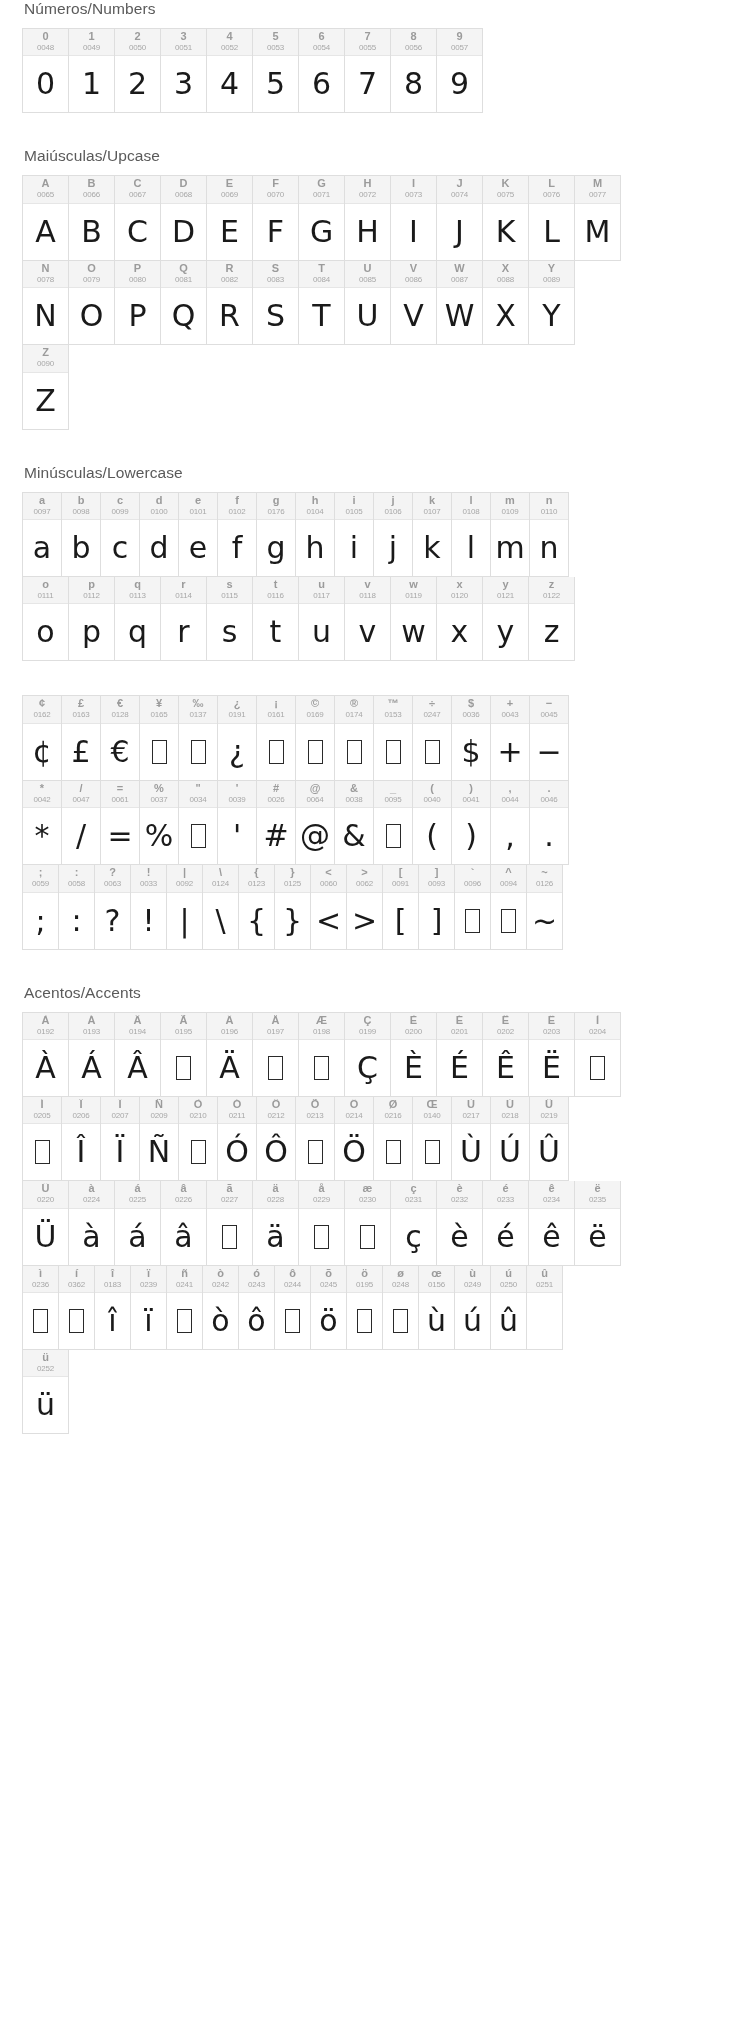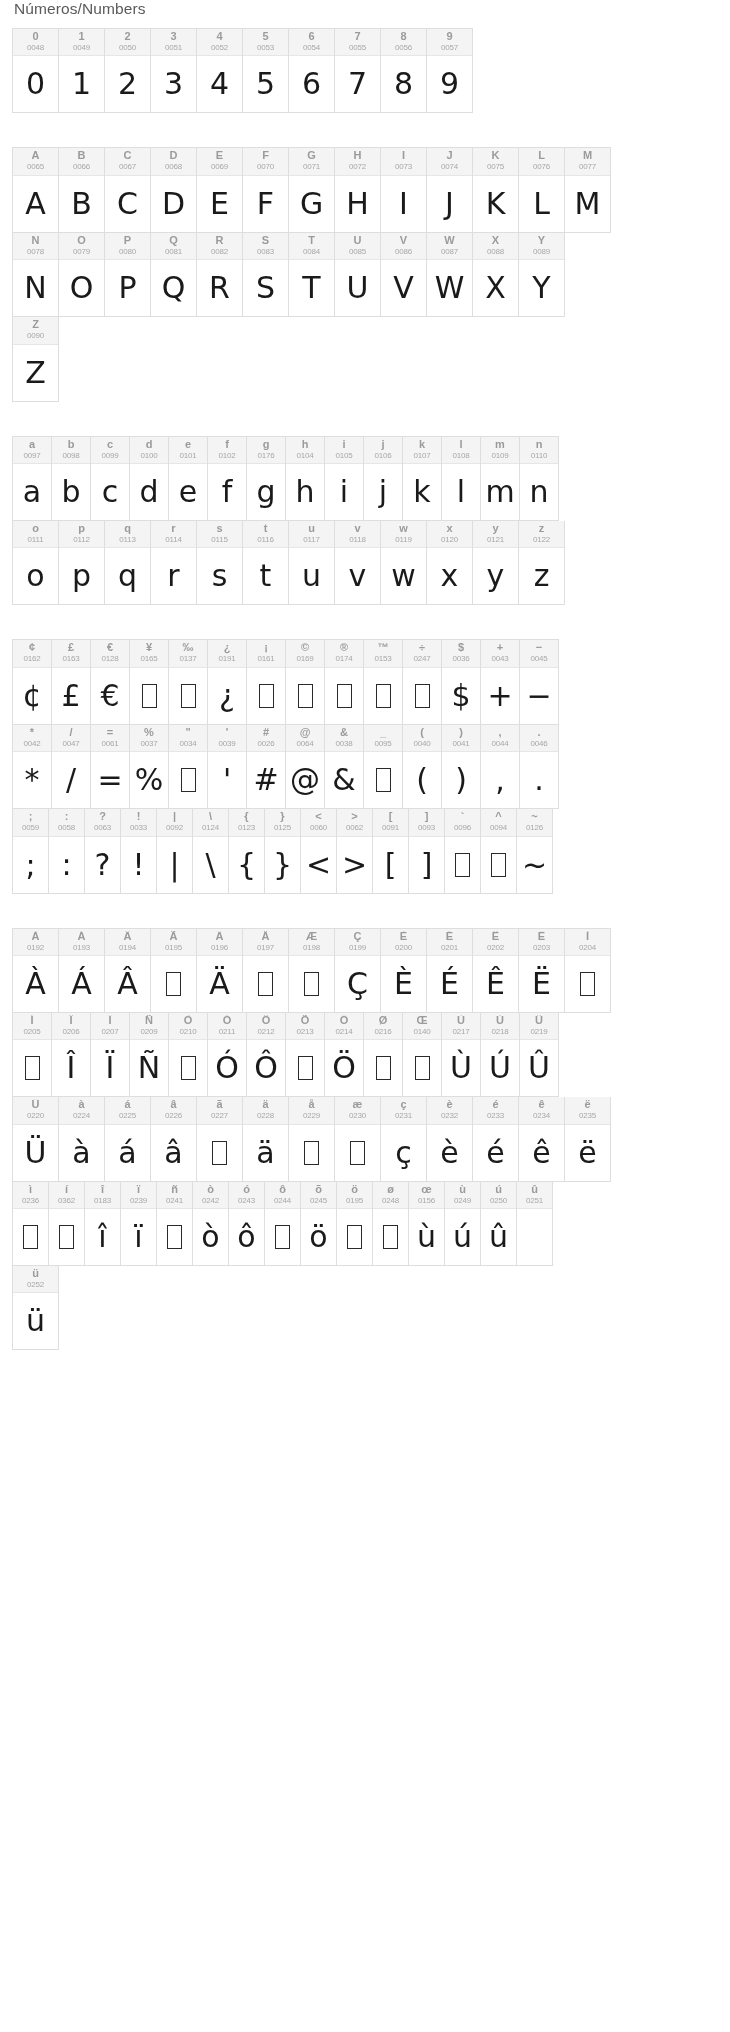"Números/Numbers" .page { padding: 0 12px -> 0 22px }
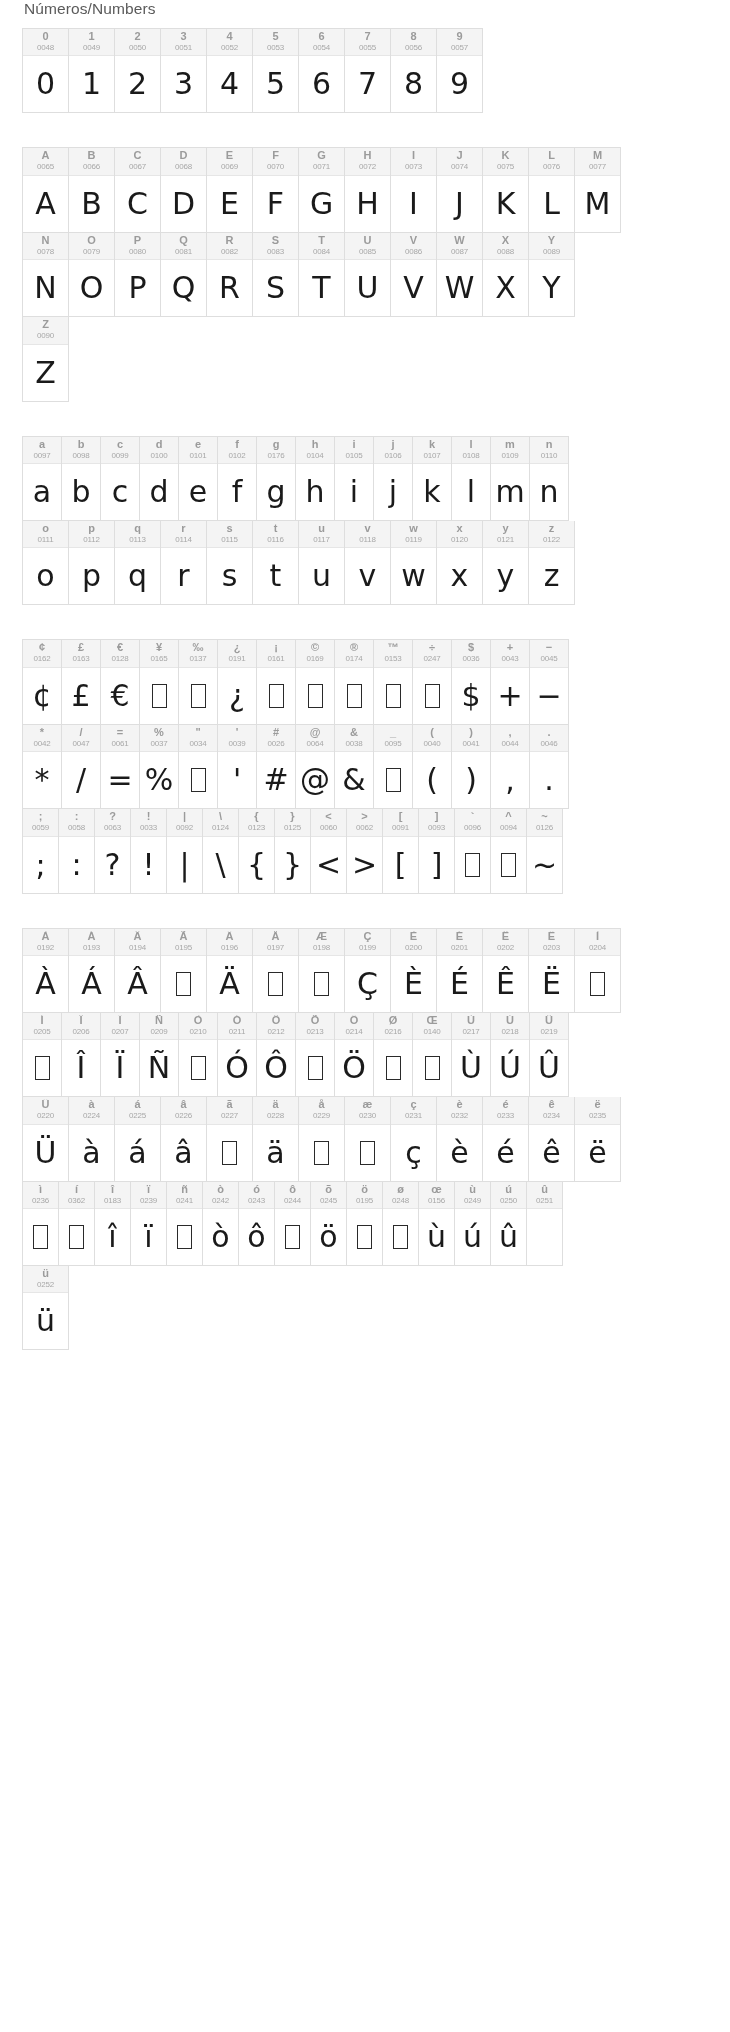"Maiúsculas/Upcase" h2.section-title { html: none -> <h2>Maiúsculas/Upcase</h2> }
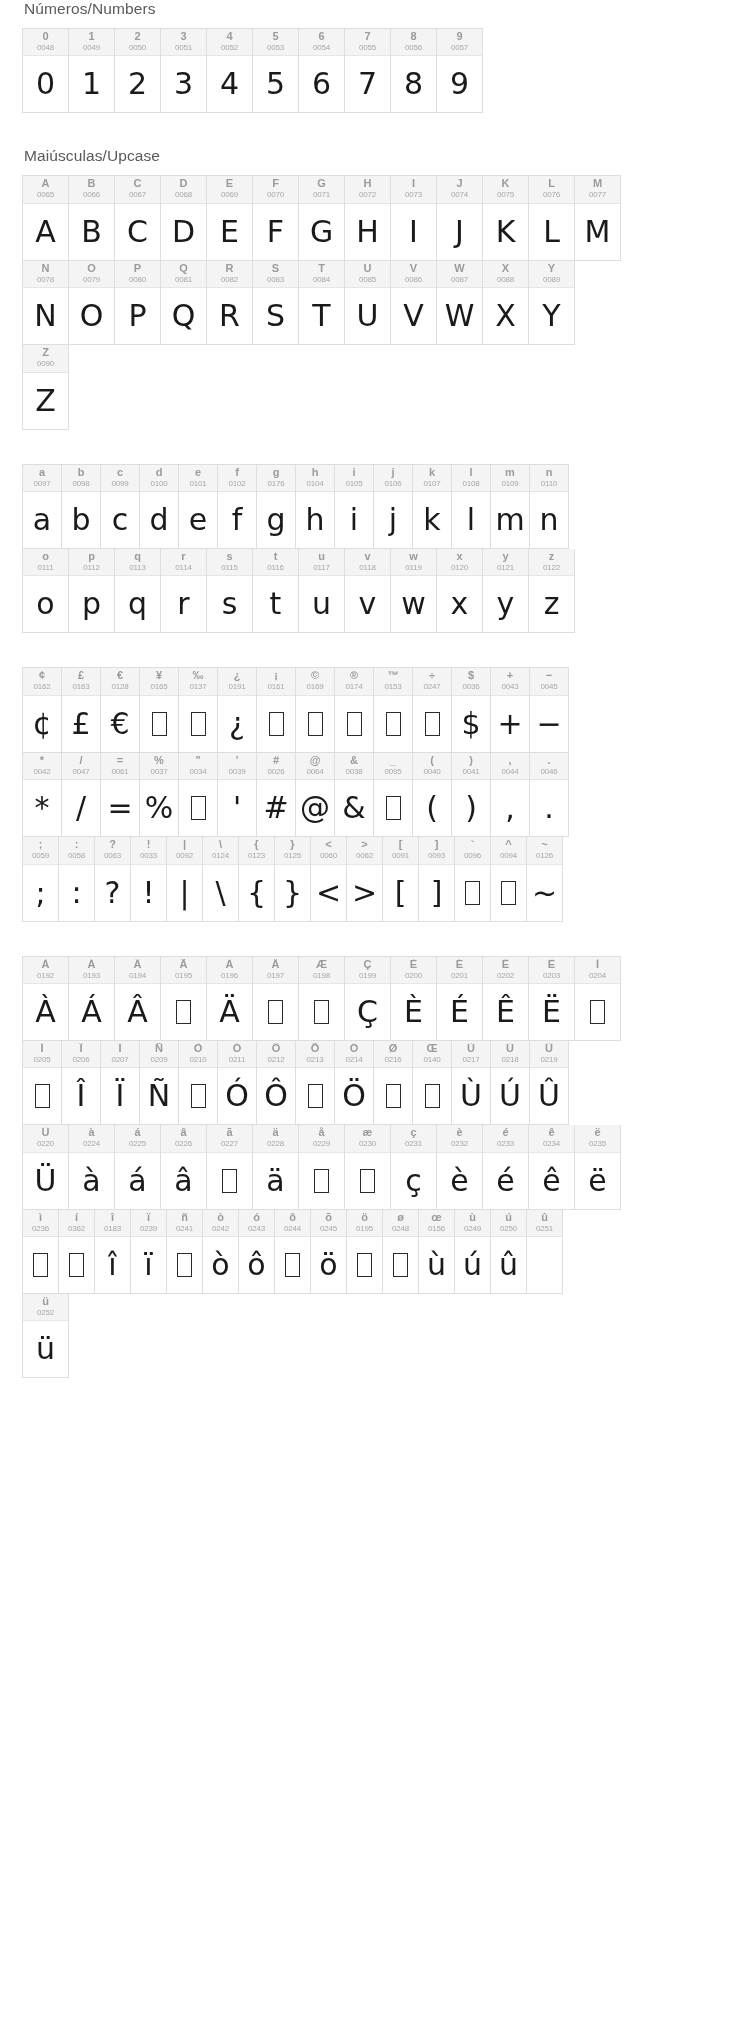"Minúsculas/Lowercase" h2.section-title { html: none -> <h2>Minúsculas/Lowercase</h2> }
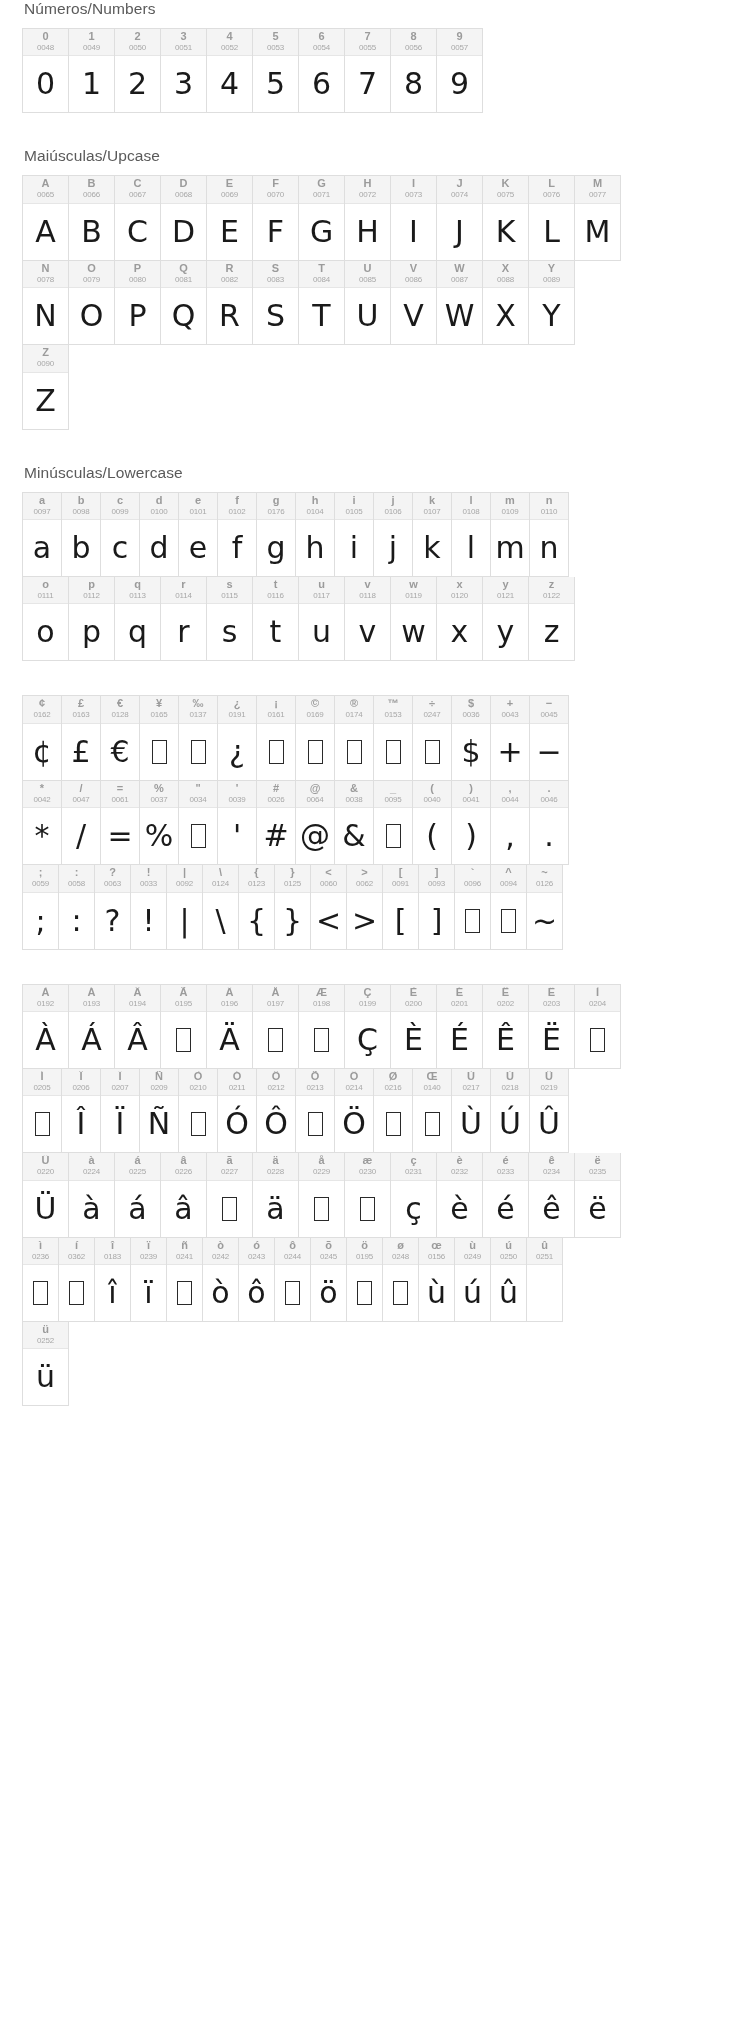"Acentos/Accents" h2.section-title { html: none -> <h2>Acentos/Accents</h2> }
